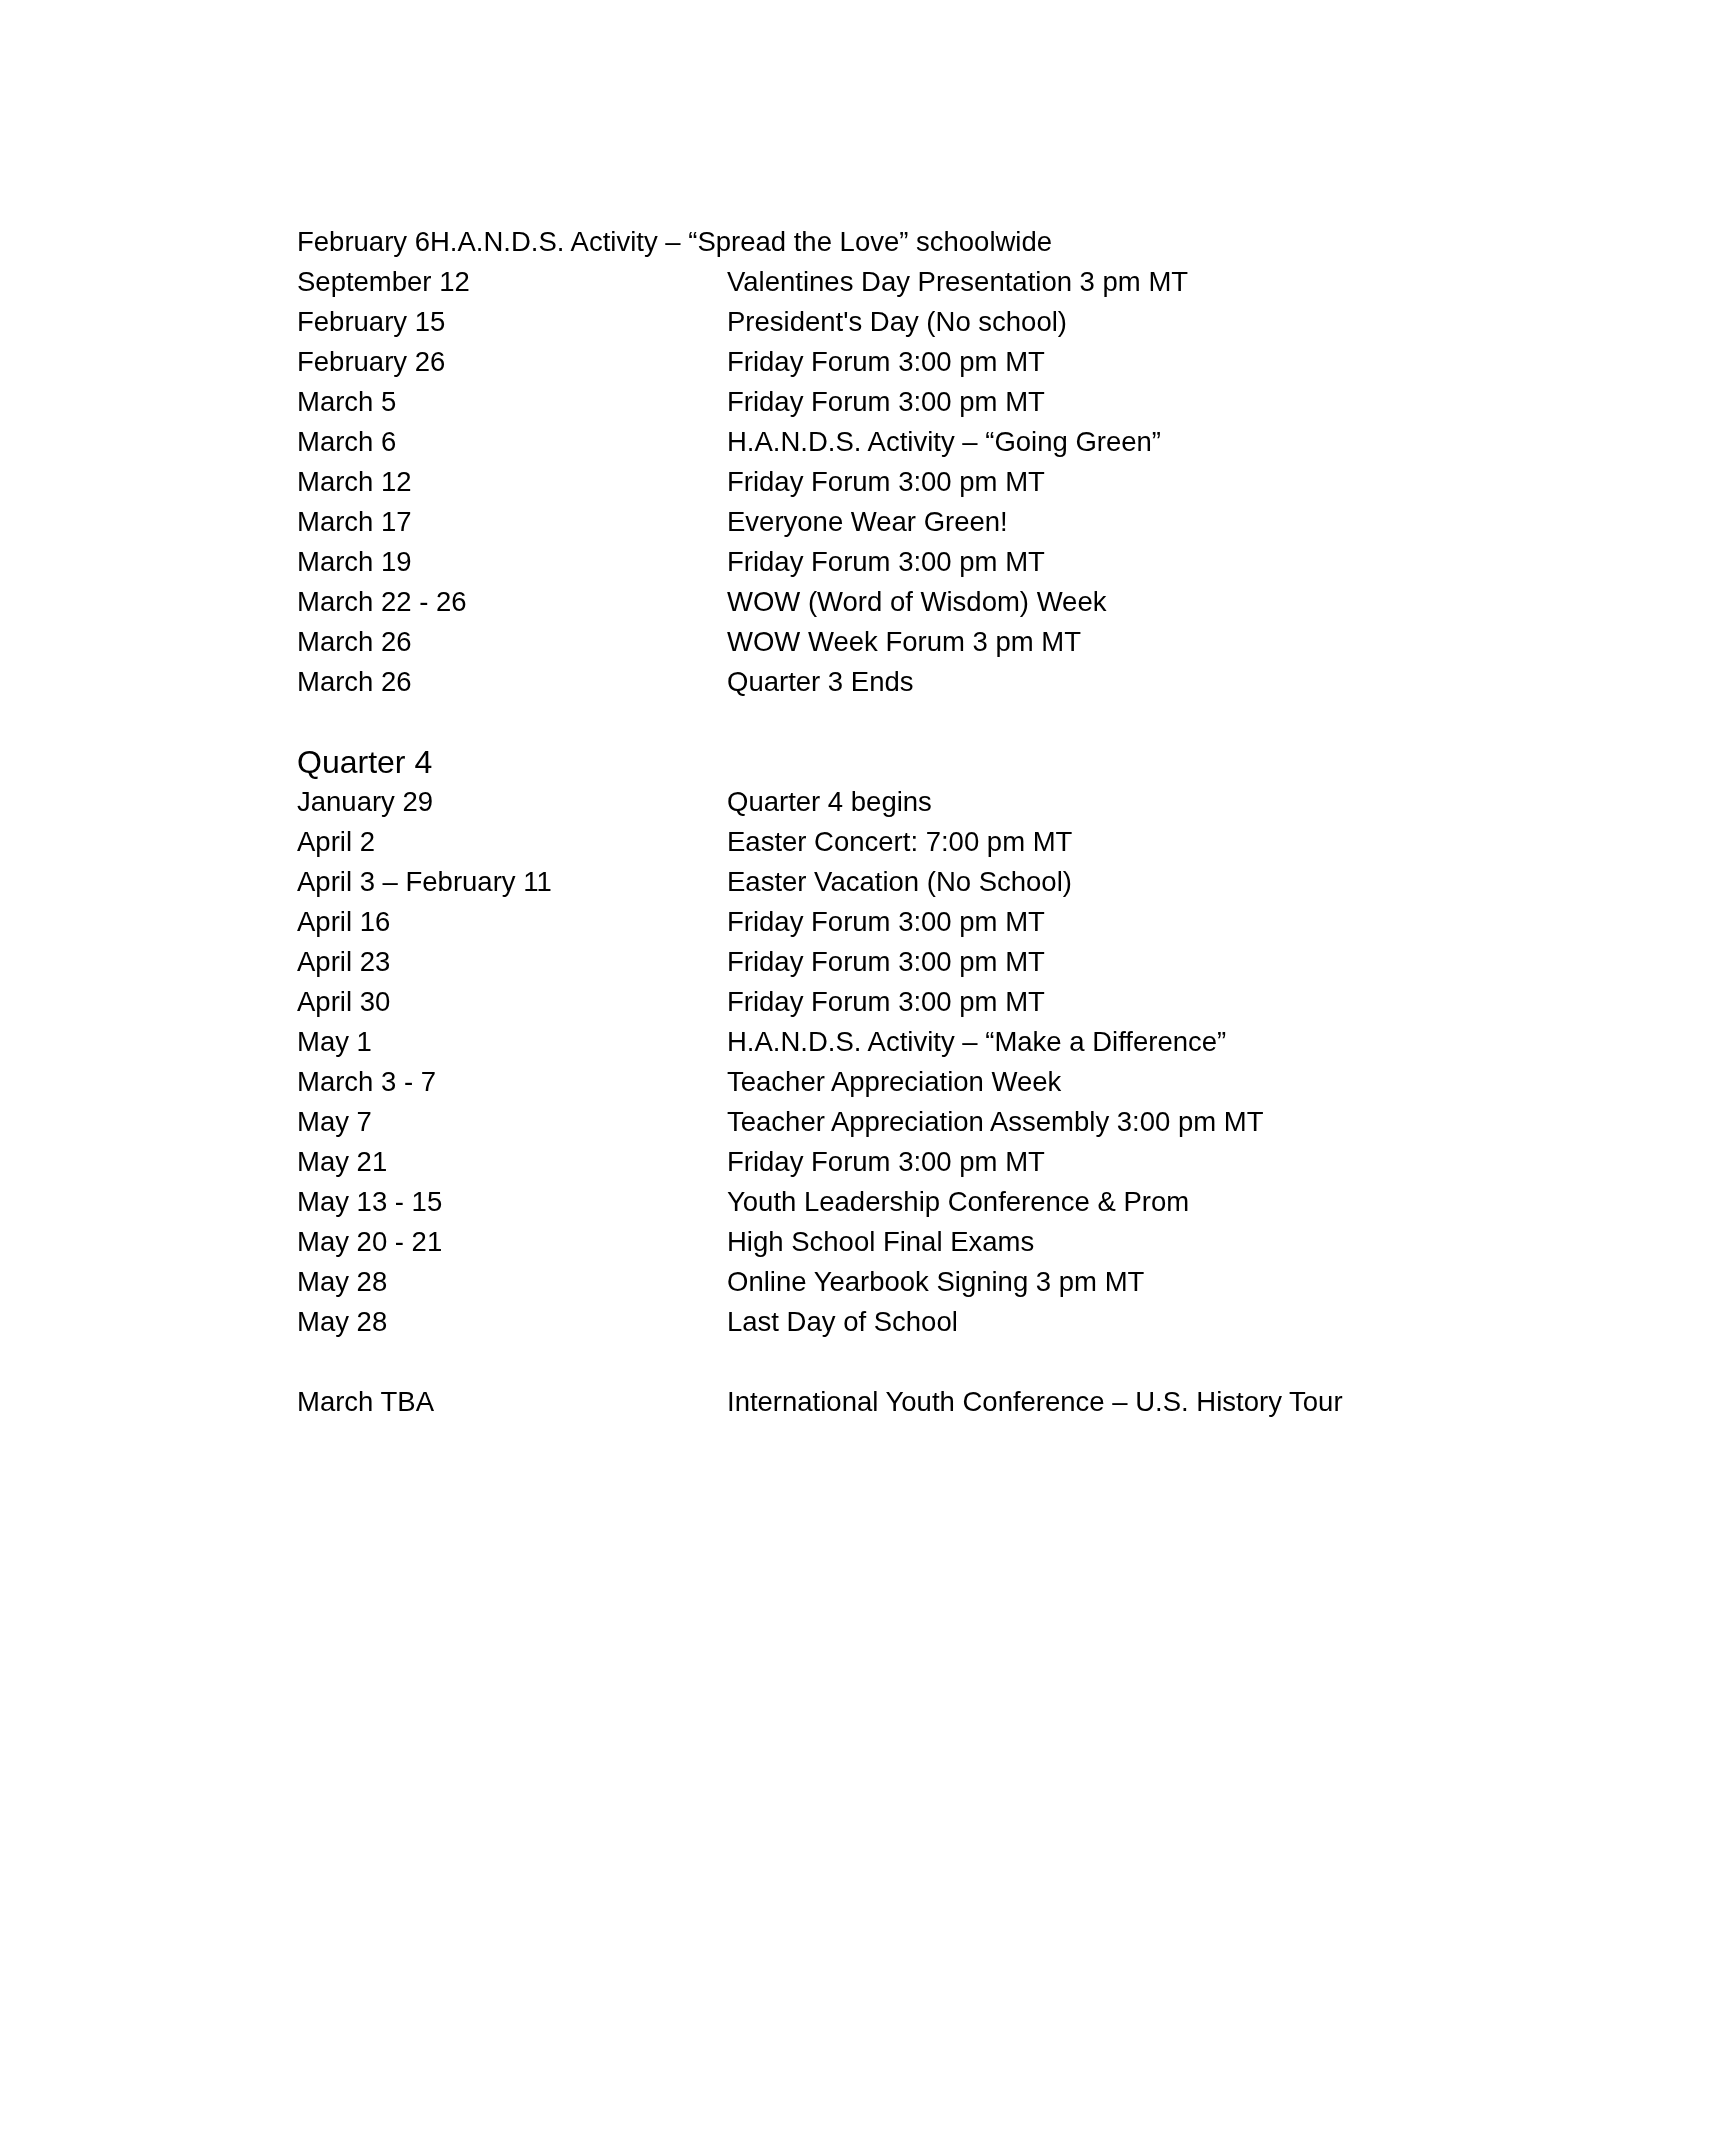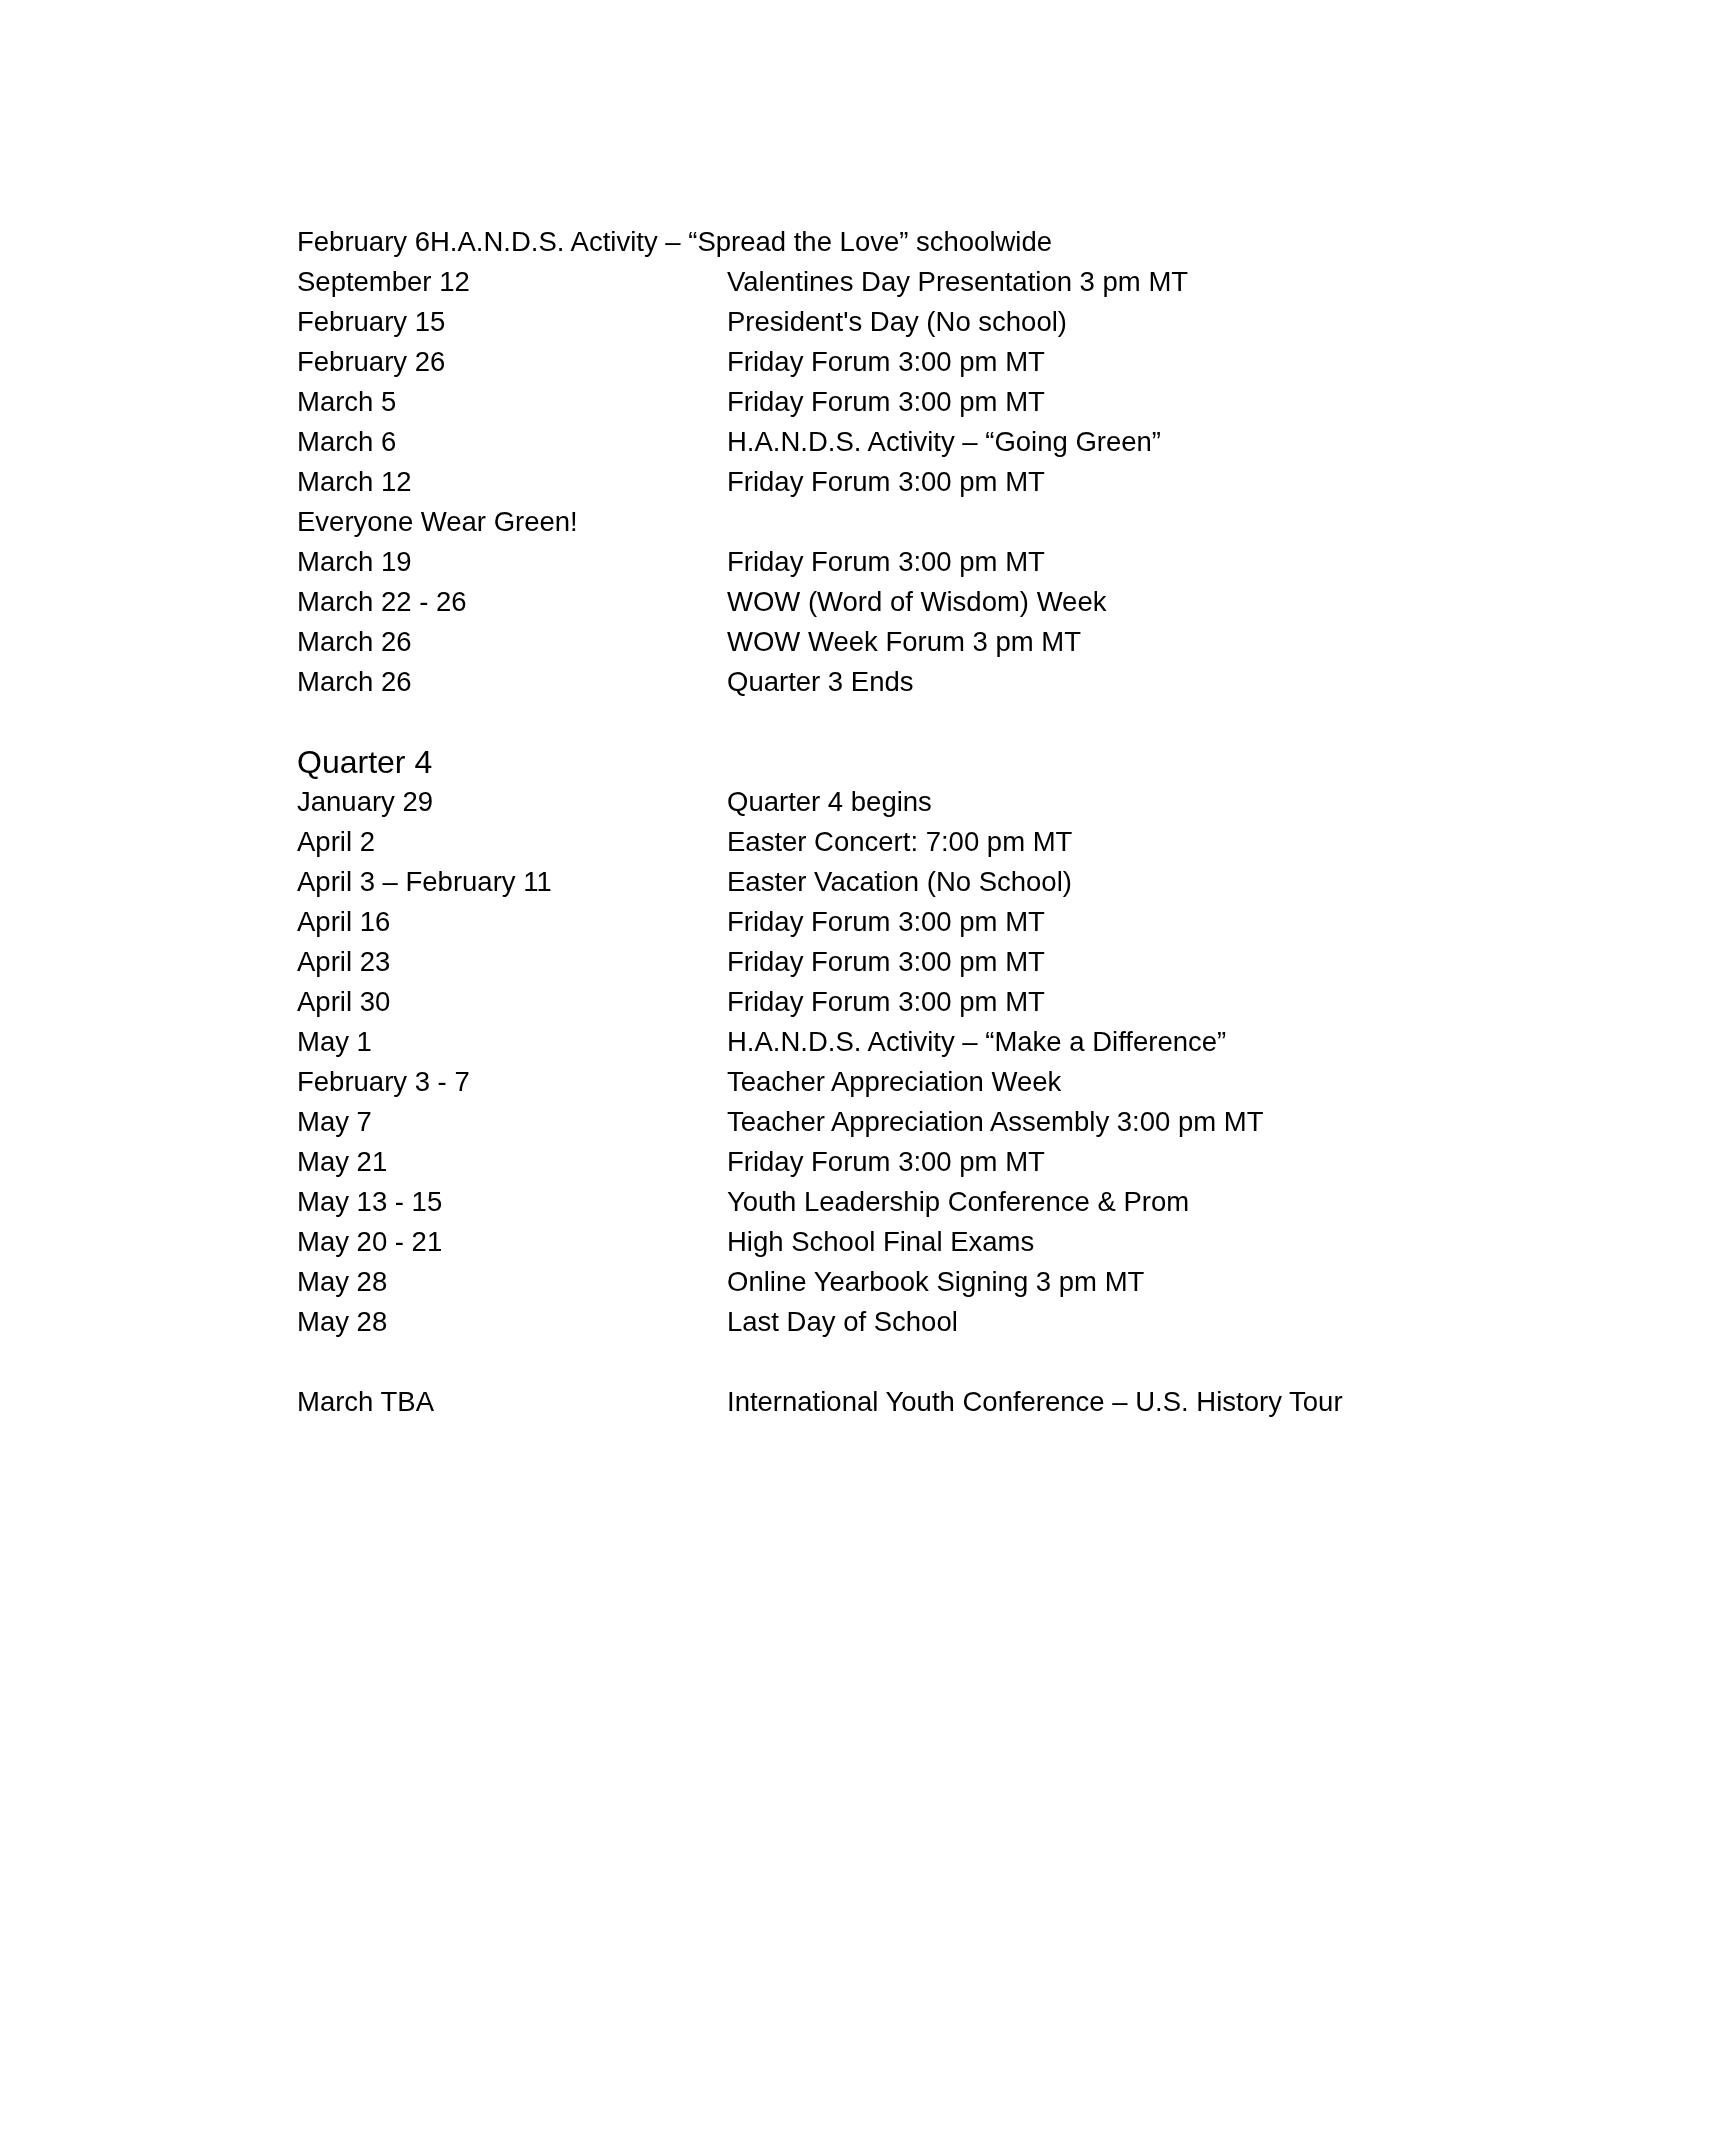"March 17" span.date-cell { html: none -> <span>March 17</span> }
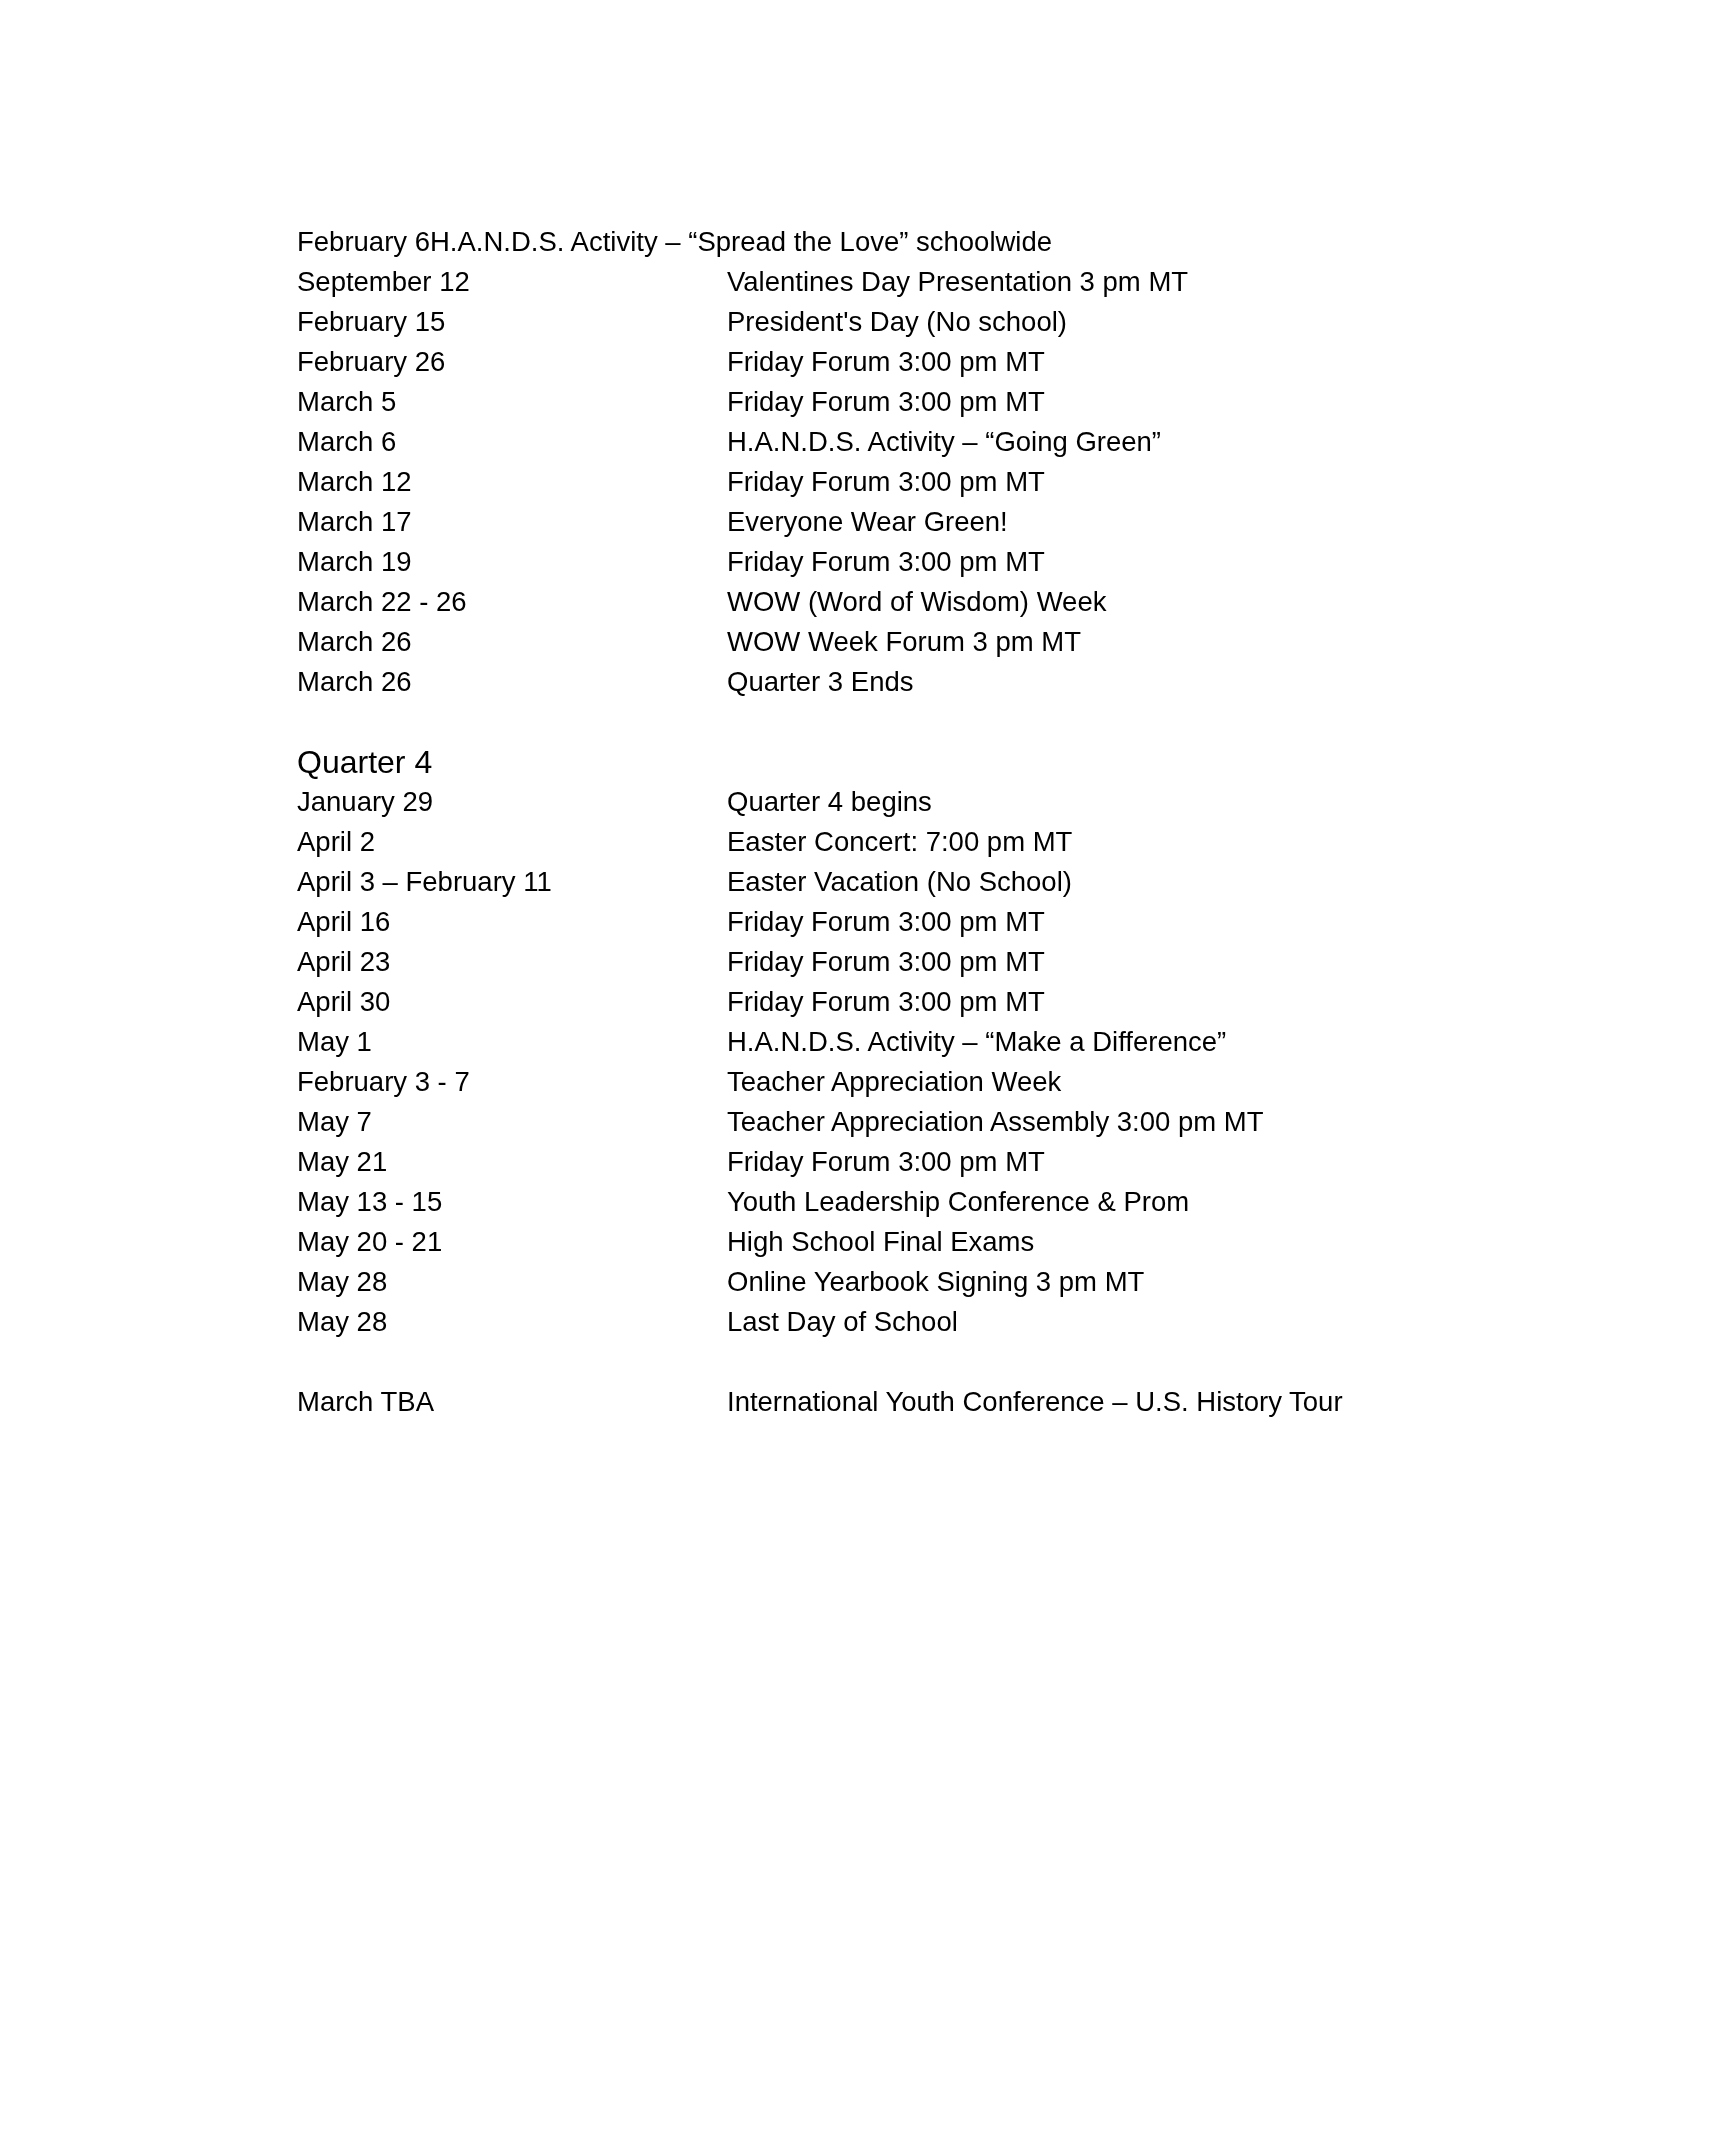"February 3 - 7" span.date-cell { text: February -> March }
